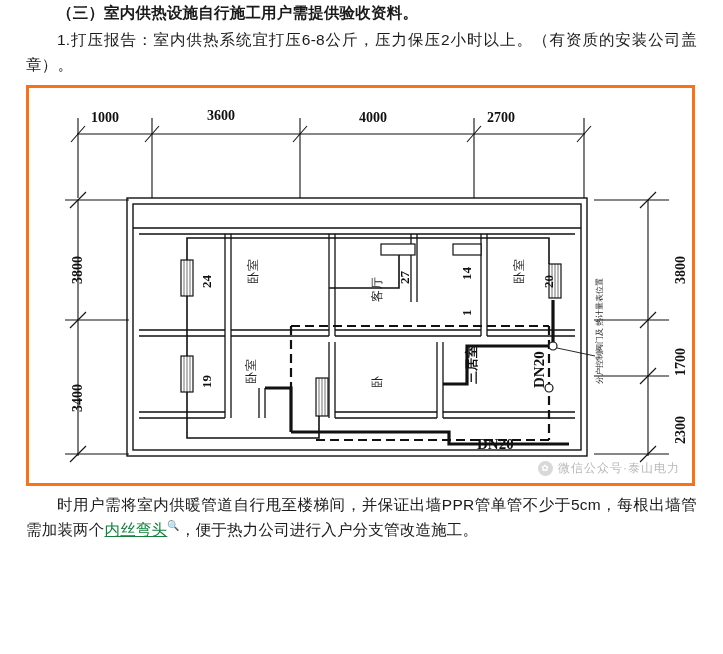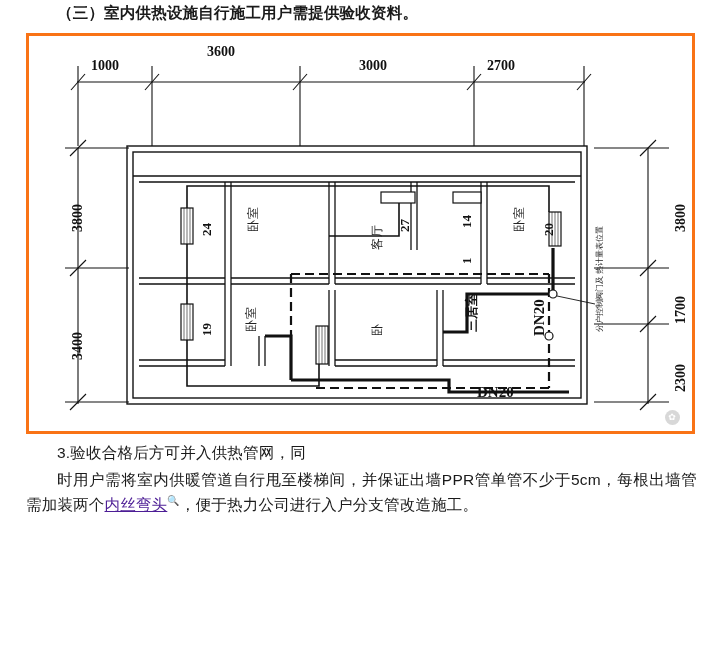"1.打压报告：室内供热系统宜打压6-8公斤，压力保压2小时以上。（有资质的安装公" p.para { html: none -> <p>1.打压报告：室内供热系统宜打压6-8公斤，压力保压2小时以上。（有资质的安装公司盖章）。</p> }
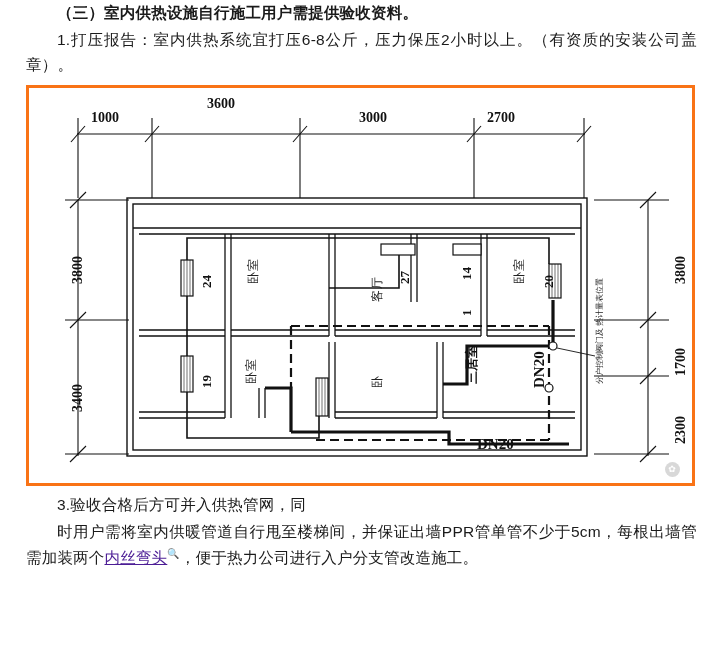"3600" div.dim-label { top: 8px -> 20px }
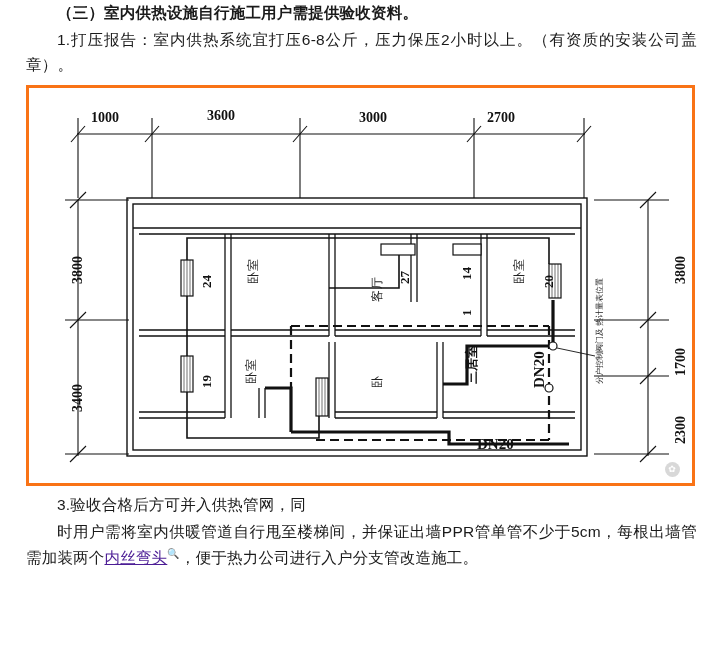"3000" div.dim-label { text: 3000 -> 4000 }
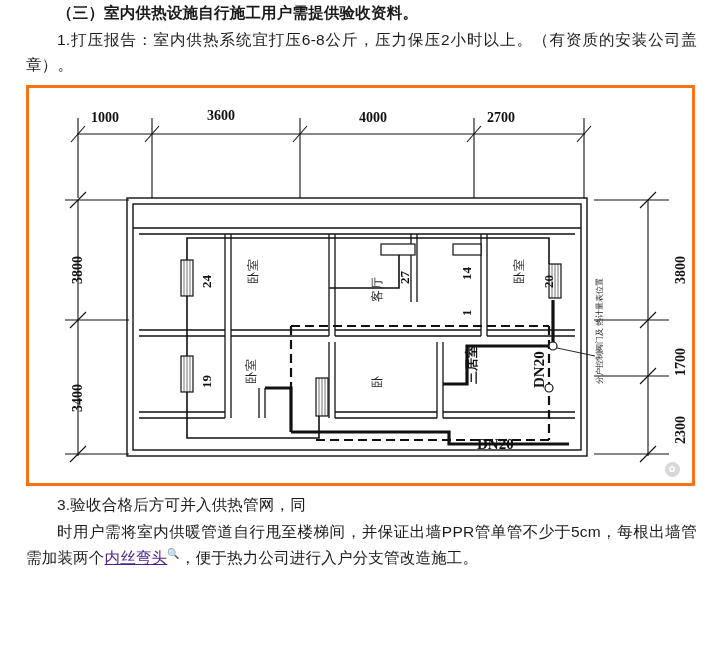"微信公众号·泰山电力" span { html: none -> <span>微信公众号·泰山电力</span> }
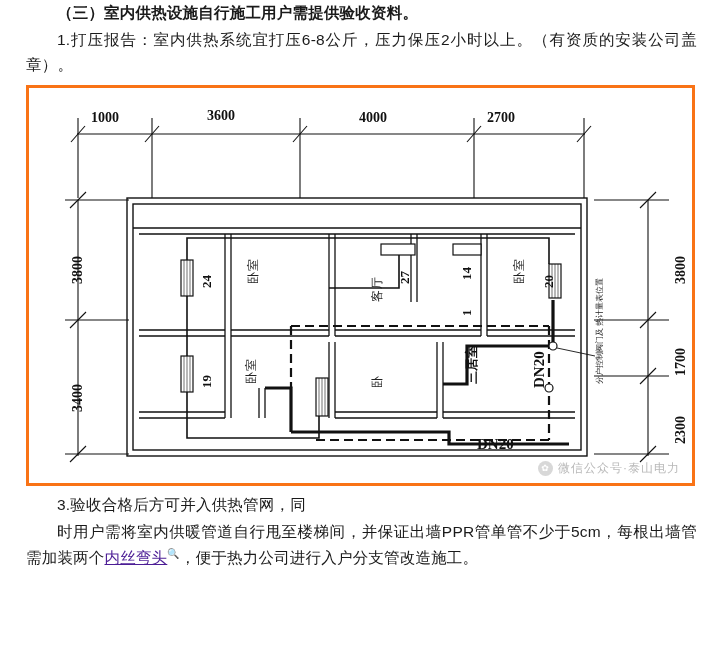"3.验收合格后方可并入供热管网，同" p.para { html: <p>3.验收合格后方可并入供热管网，同</p> -> none }
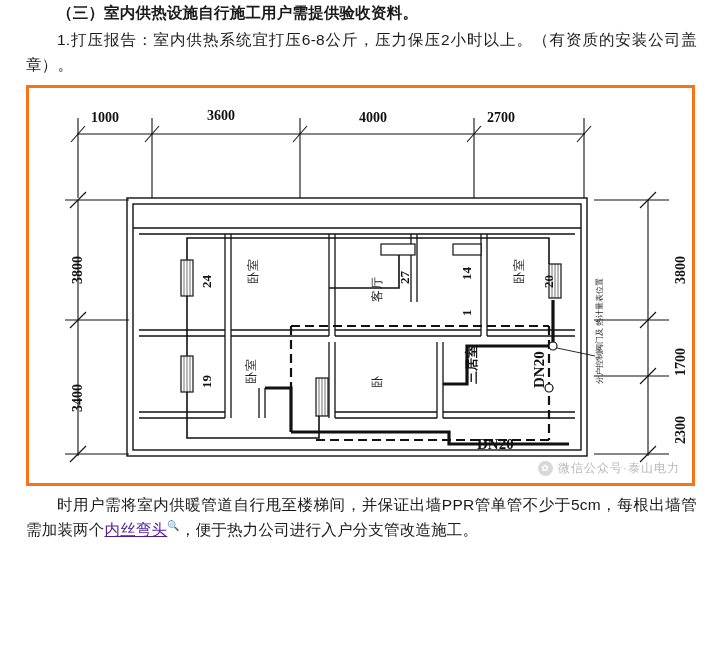"内丝弯头" .link { color: #4c1d95 -> #15803d }
